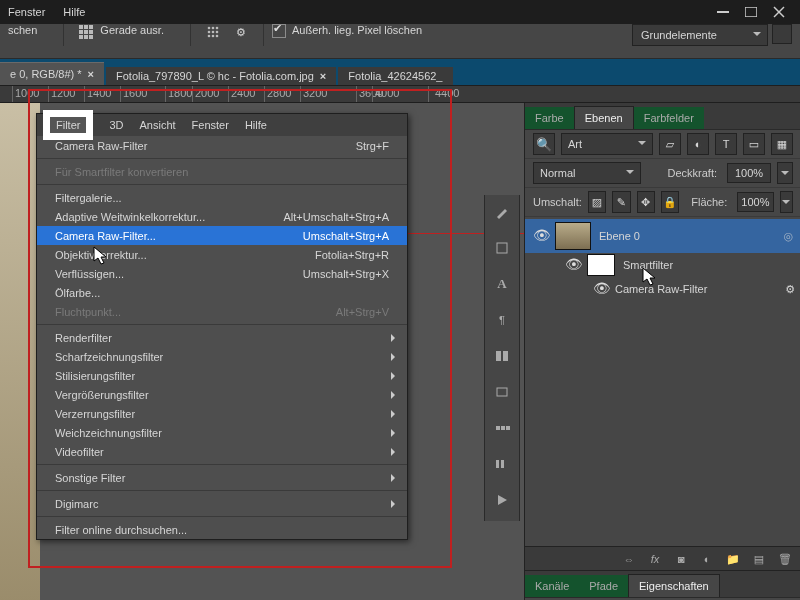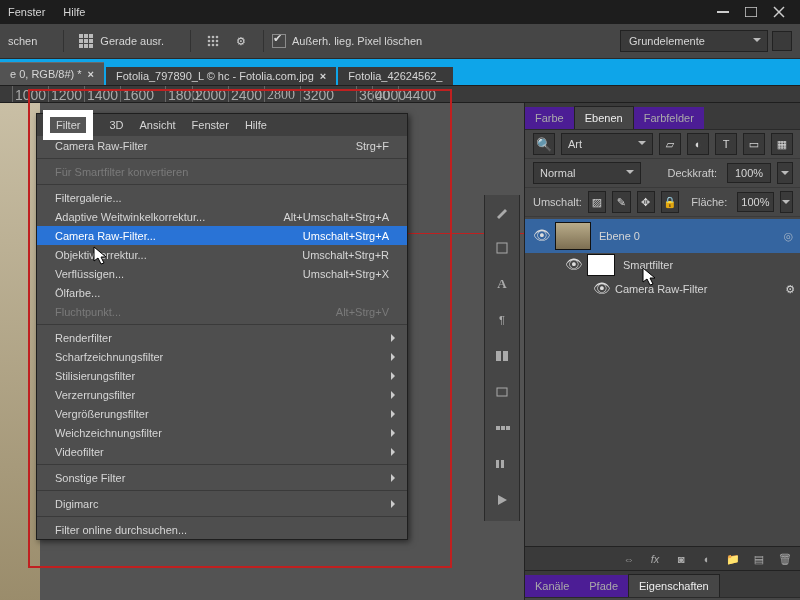"schen" .optionbar { align-items: center -> flex-start }
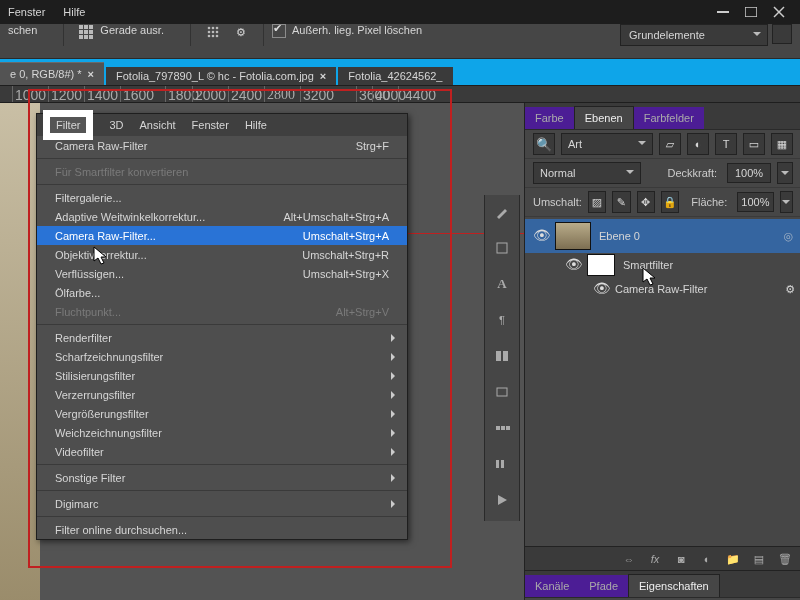"Grundelemente" .optionbar .combo { padding: 0 20px 0 8px -> 0 8px 0 8px }
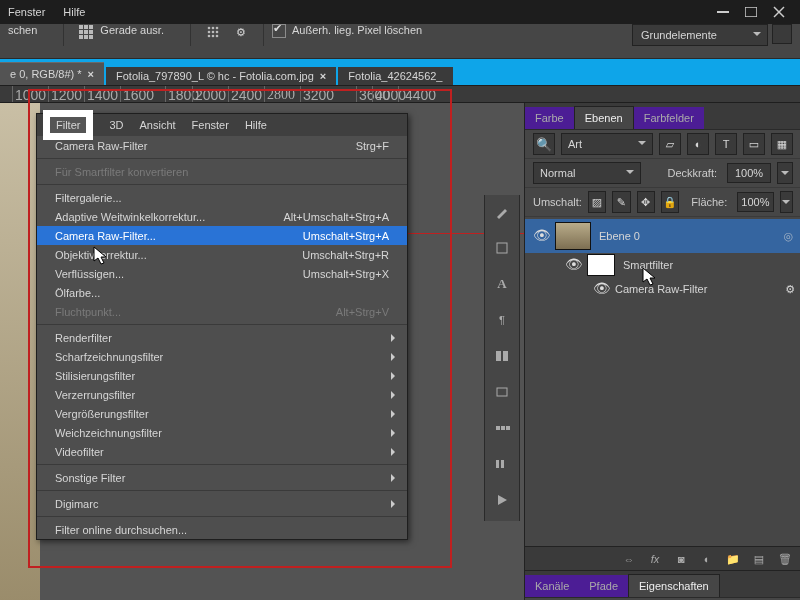"e 0, RGB/8#) *" .tabstrip { background: #0ea5e9 -> #0c4a6e }
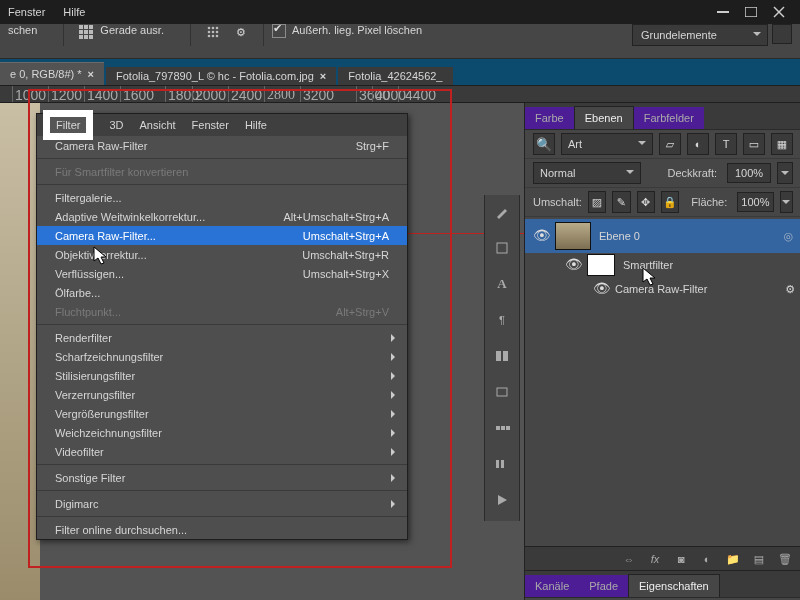"1000" .ruler .tick { font-size: 14px -> 11px }
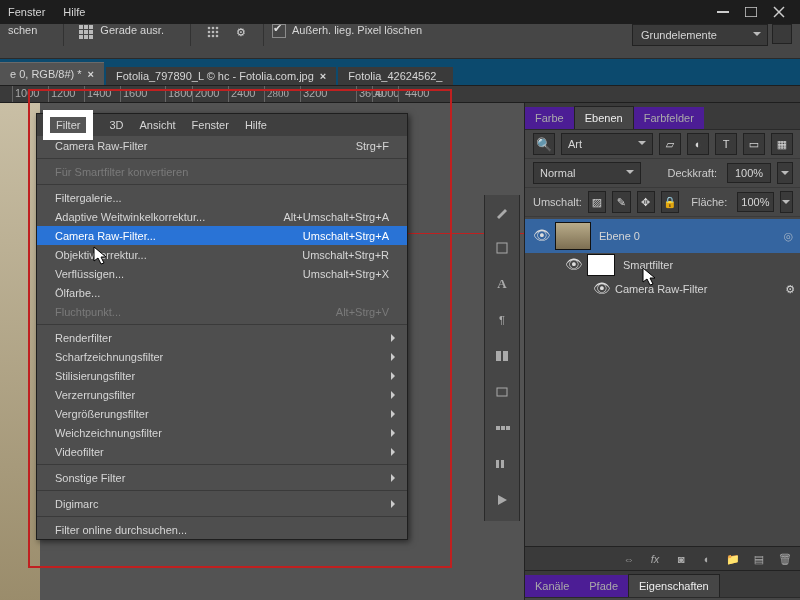"2800" div.tick { font-family: Liberation Serif, serif -> none }
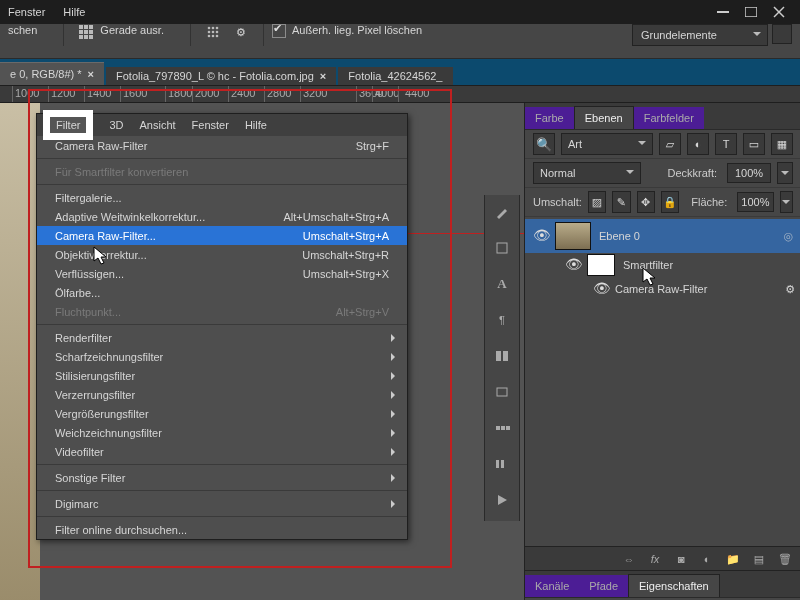"4400" div.tick { left: 398px -> 428px }
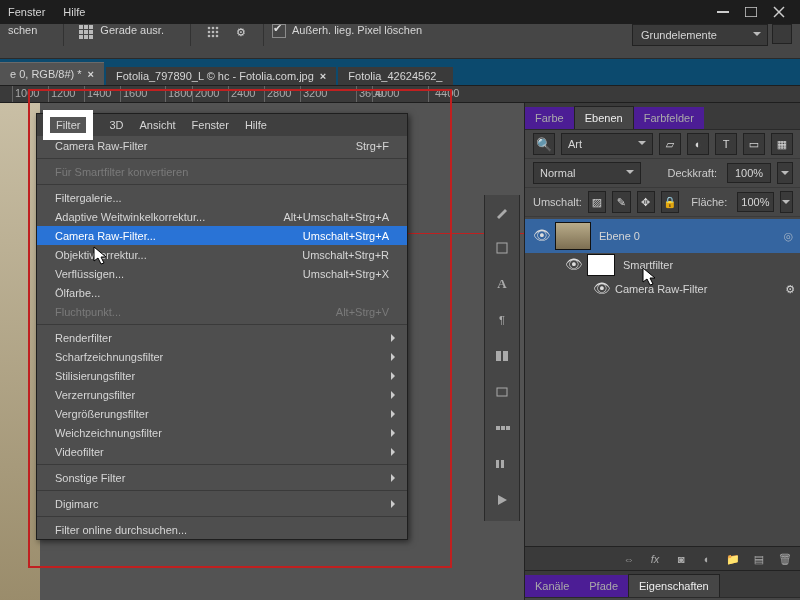"Farbe" .ptab { background: #4c1d95 -> #14532d }
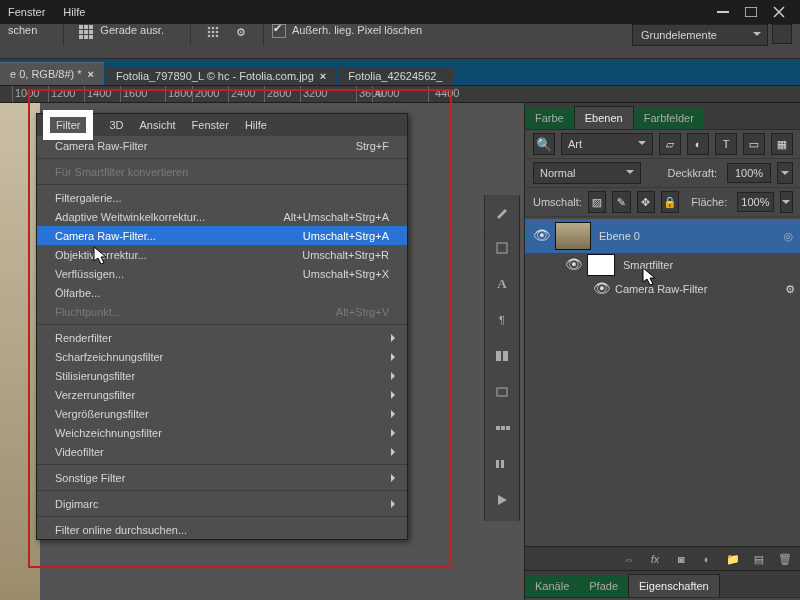"Umschalt+Strg+R" span { text: Umschalt+Strg+R -> Fotolia+Strg+R }
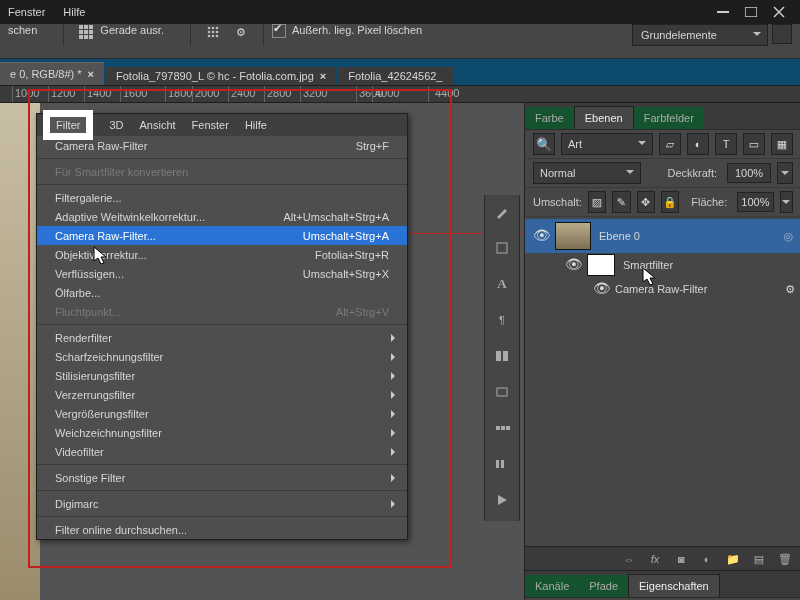"Verzerrungsfilter" div.it { order: before "Vergrößerungsfilter" -> after "Vergrößerungsfilter" }
